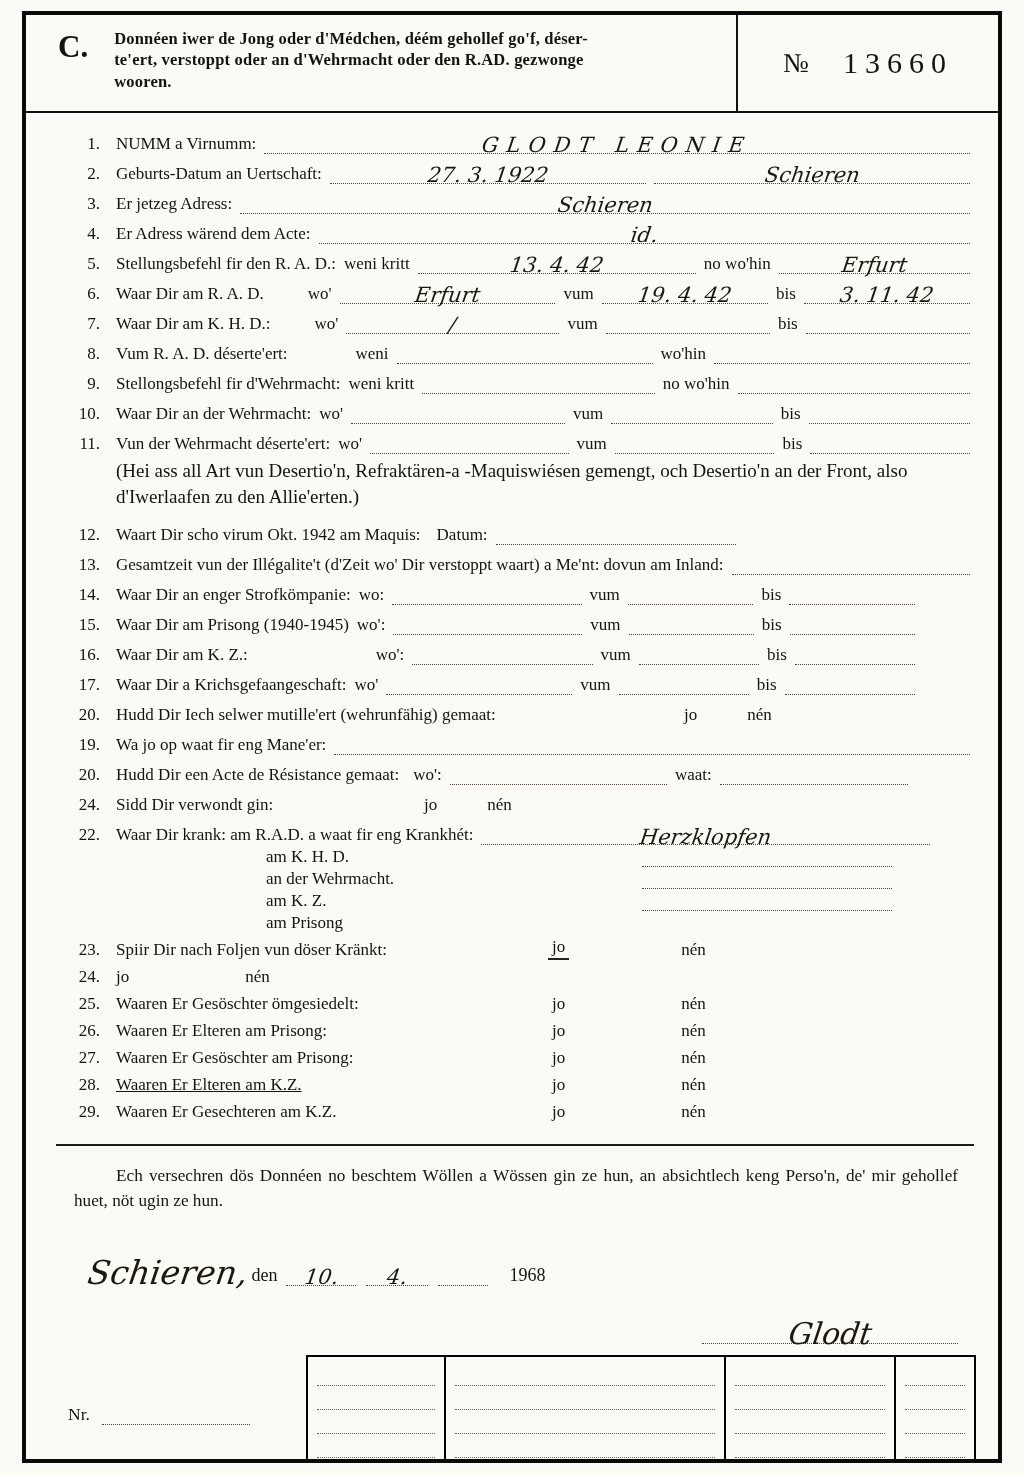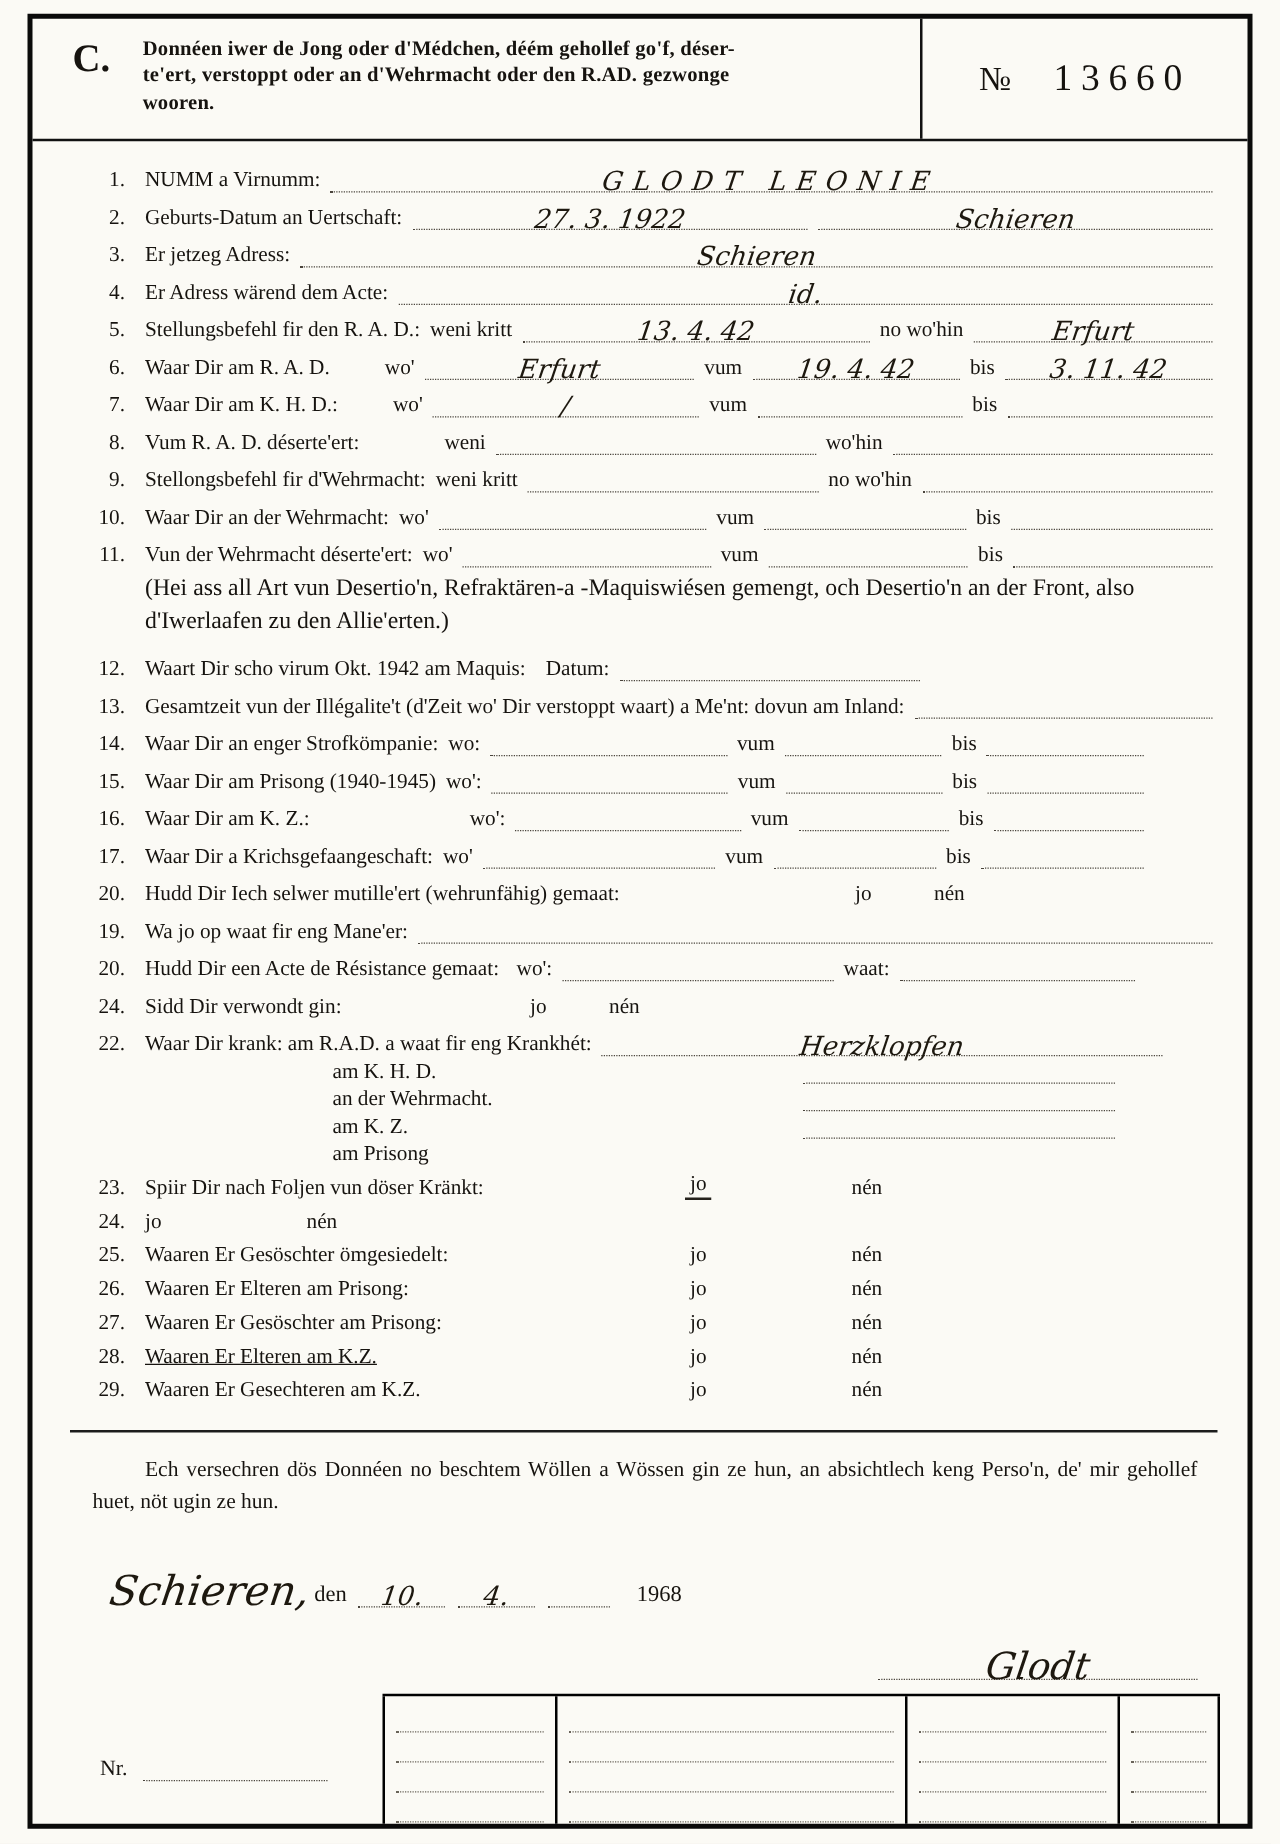"Nr." .nrline { left: 50px -> 38px }
